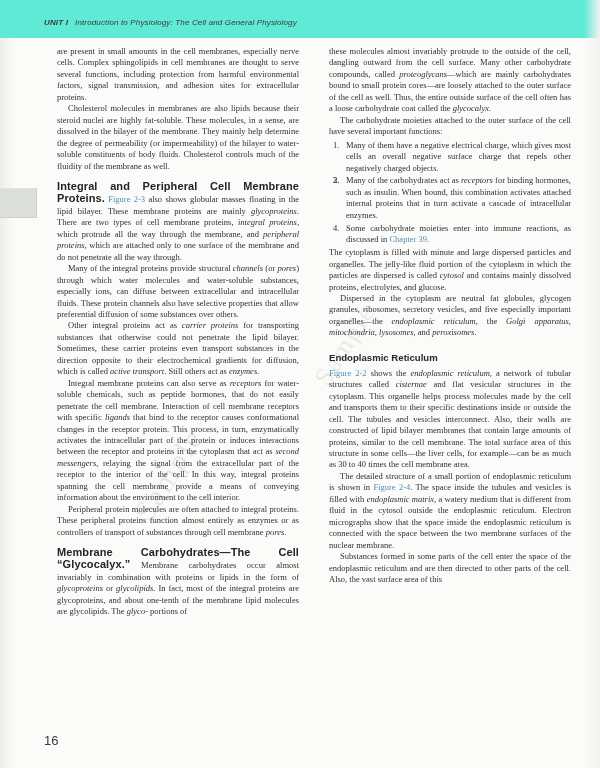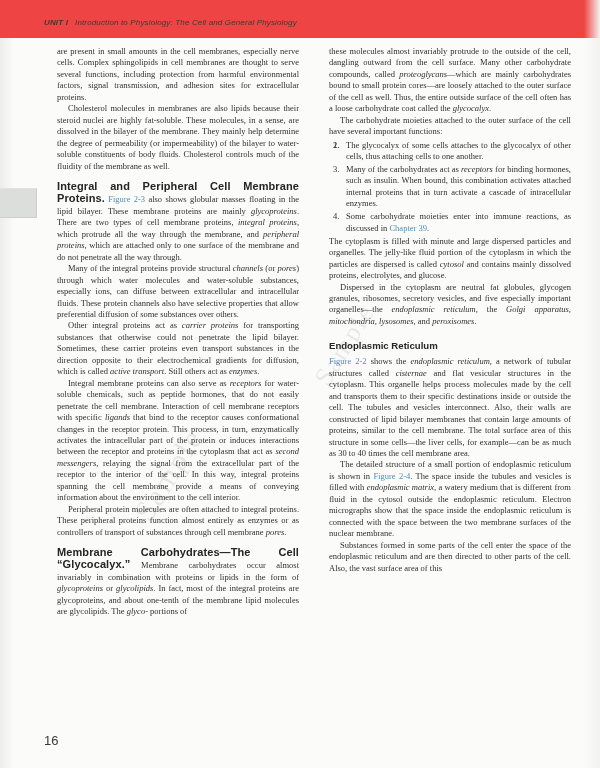"UNIT I Introduction to Physiology:" .running-head { background: #ef4444 -> #5eead4 }
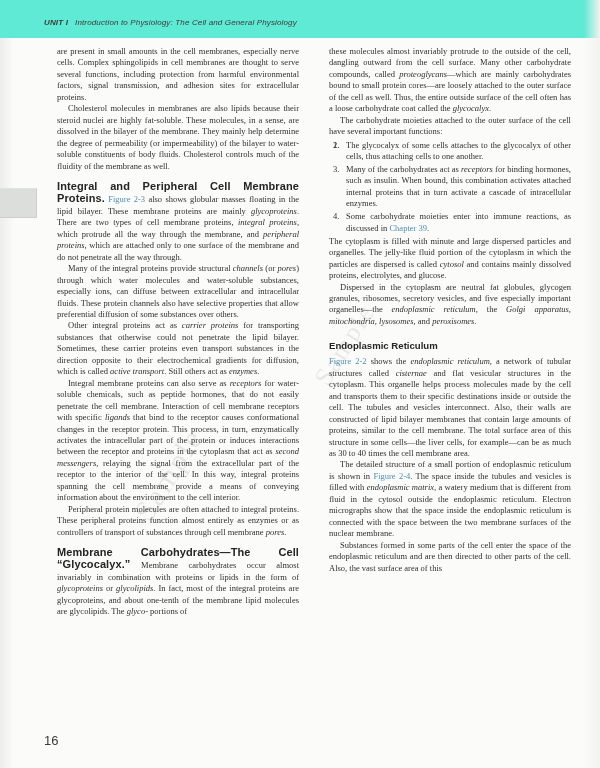"Many of them have a" span { html: none -> <span>Many of them have a negative electrical charge, which gives most cells an overall negative surface charge that repels other negatively charged objects.</span> }
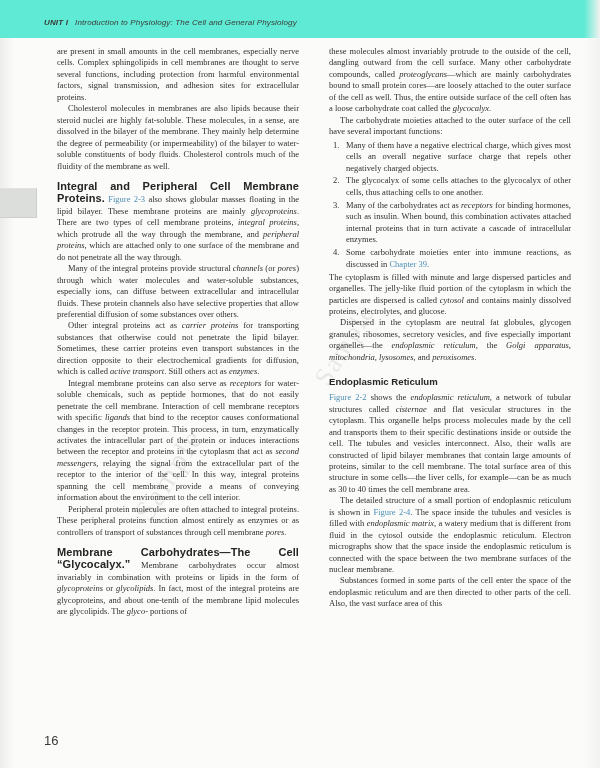"The glycocalyx of some cells" span { html: <span>The glycocalyx of some cells attaches to the glycocalyx of other cells, thus attaching cells to one another.</span> -> none }
